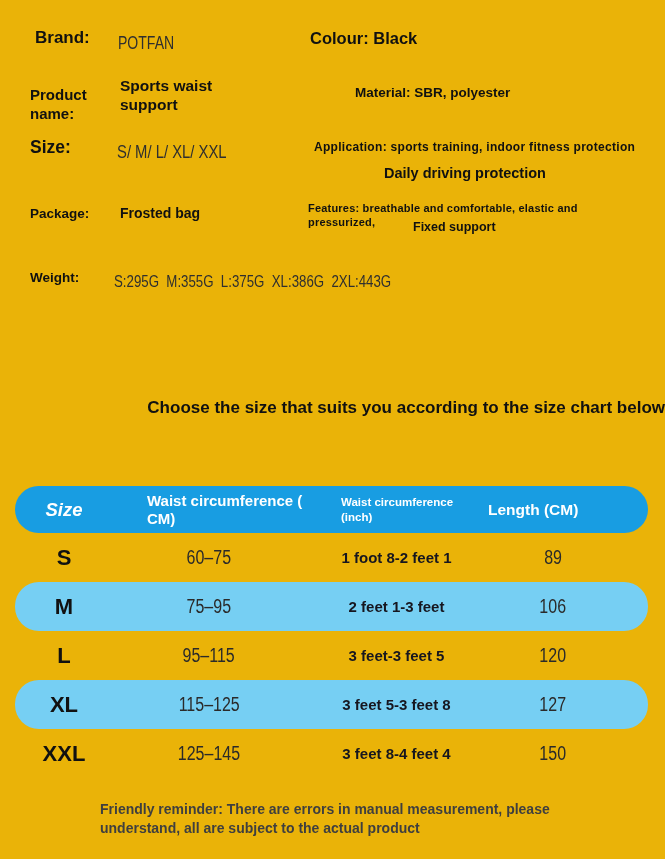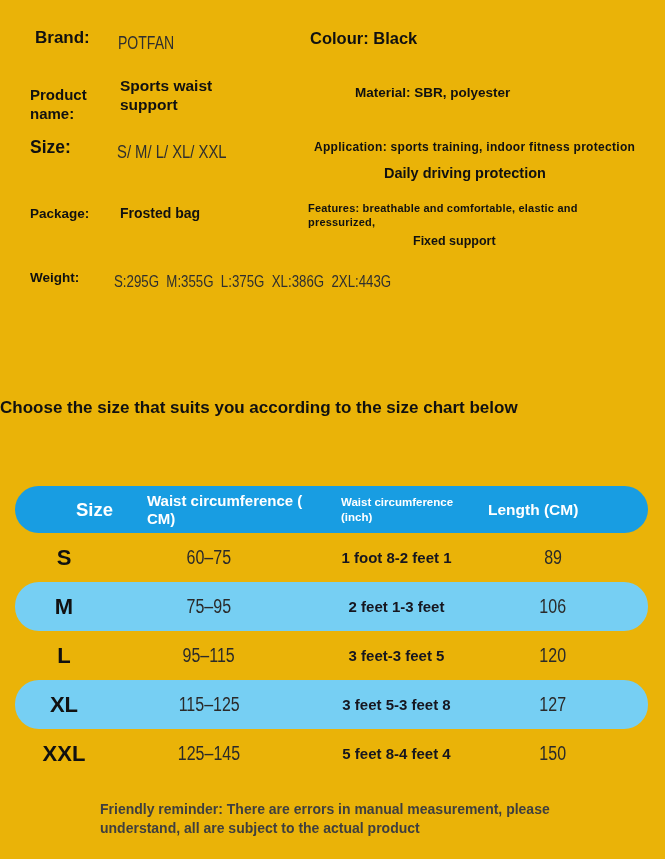"Fixed support" .features2 { top: 234px -> 220px }
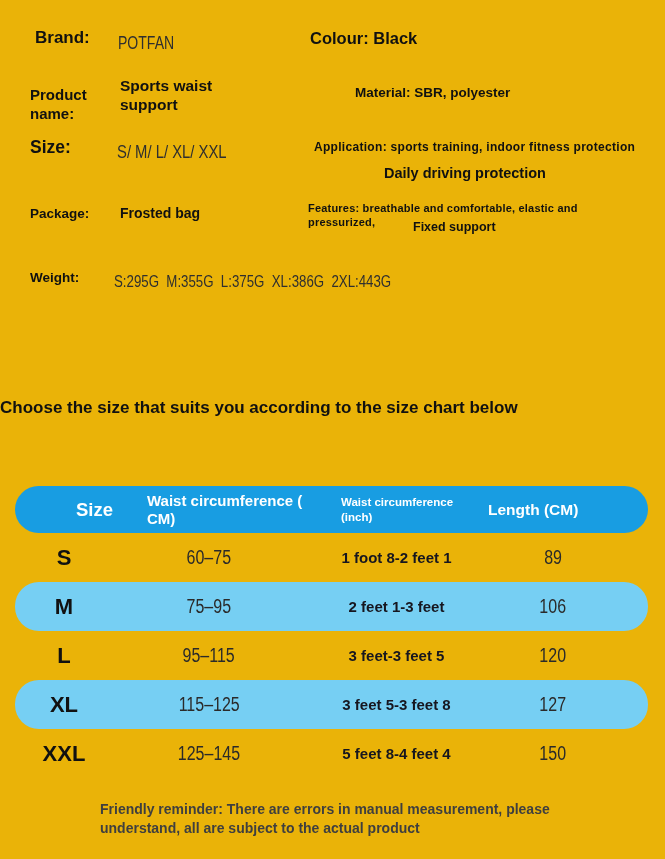"Choose the size that suits" .chart-title { text-align: left -> right }
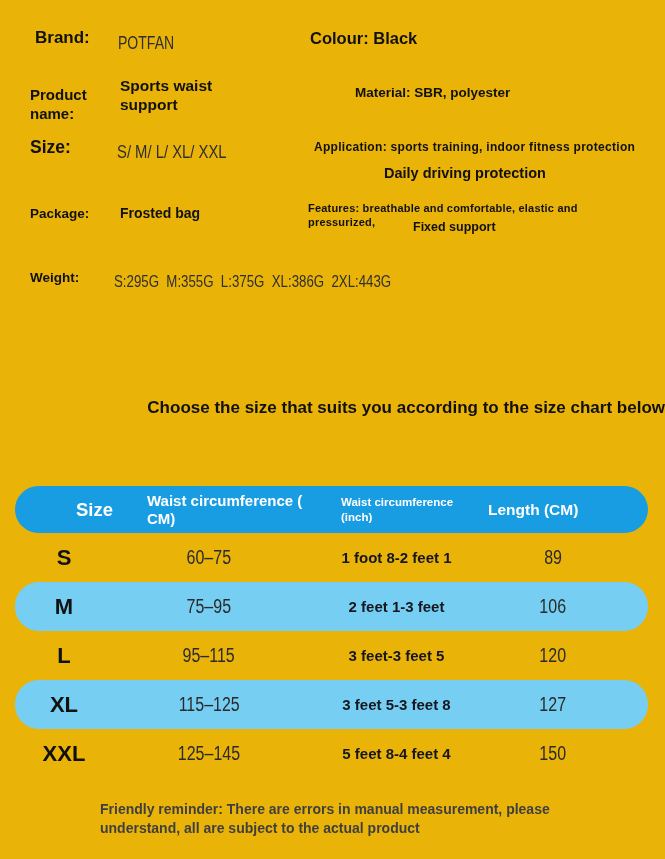"Size" .t-header .hc1 { font-style: none -> italic; text-align: right -> center }
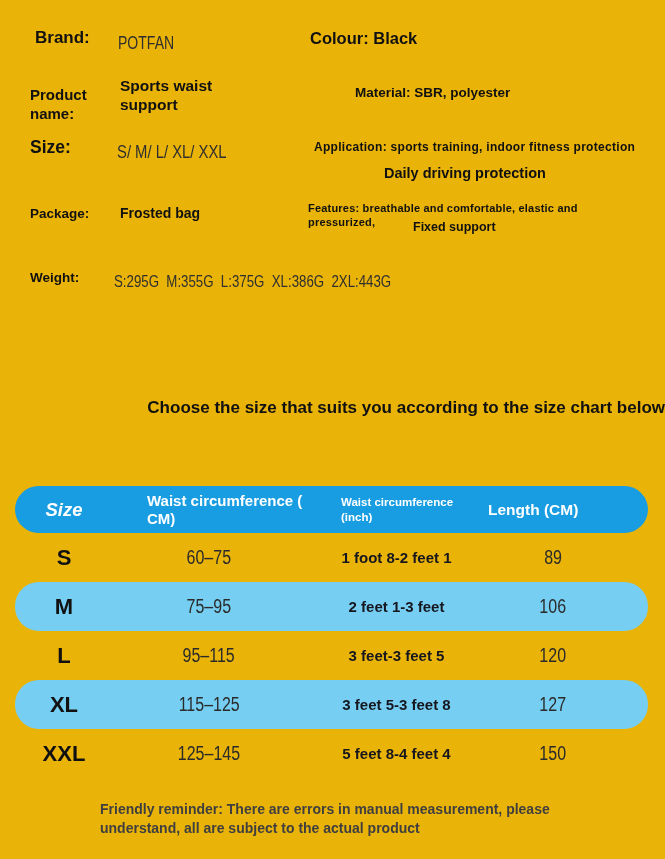"5 feet 8-4 feet 4" div.c { text: 5 -> 3 }
